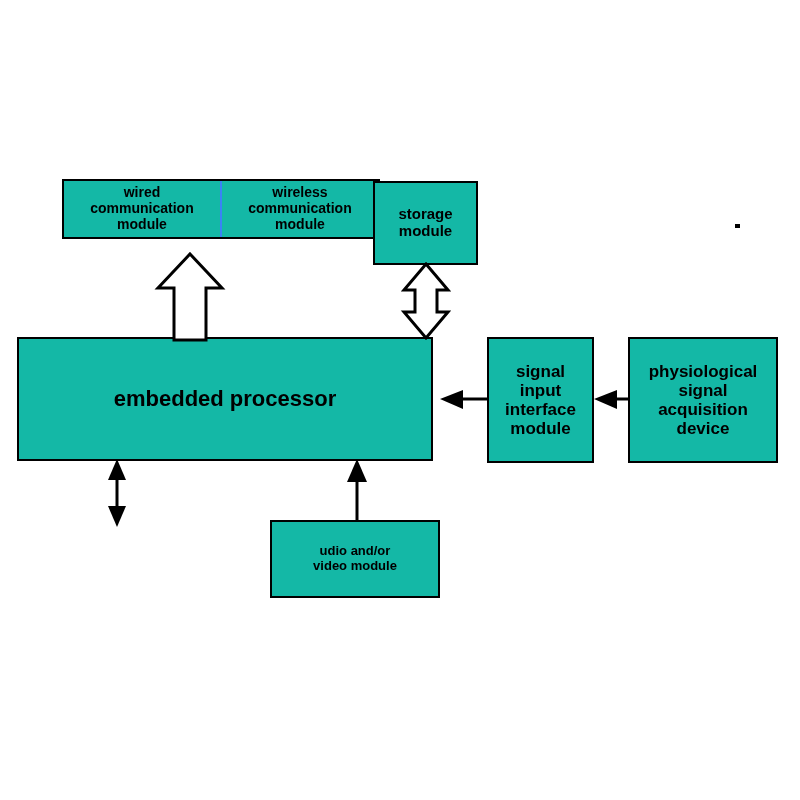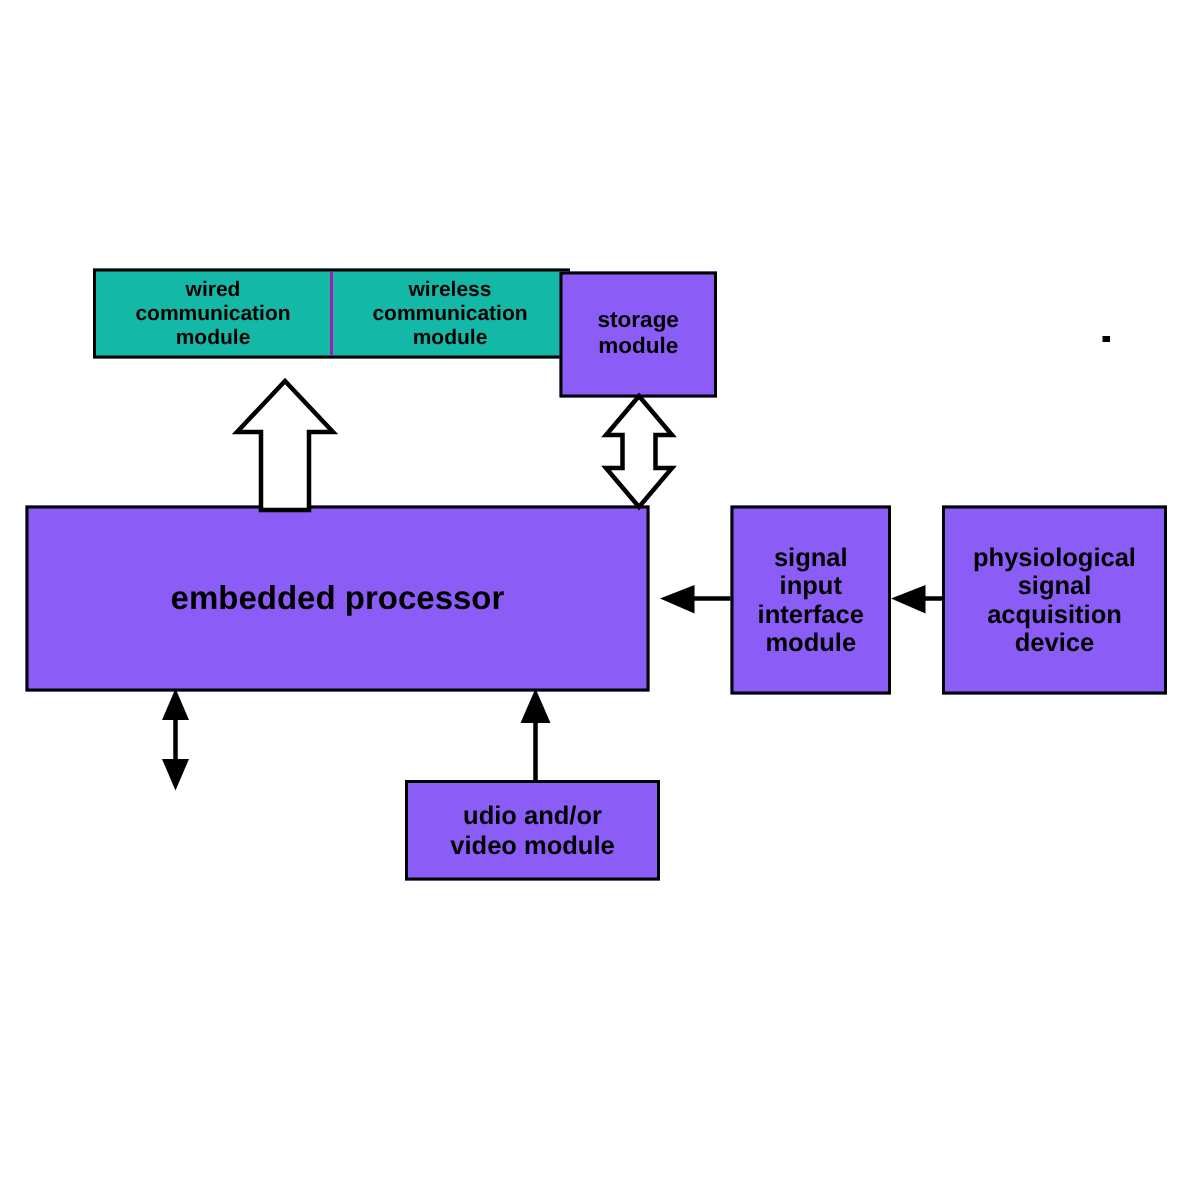"wireless" #comm-pair > .half.right { border-left: 2px solid #a21caf -> 2px solid #3b82f6 }
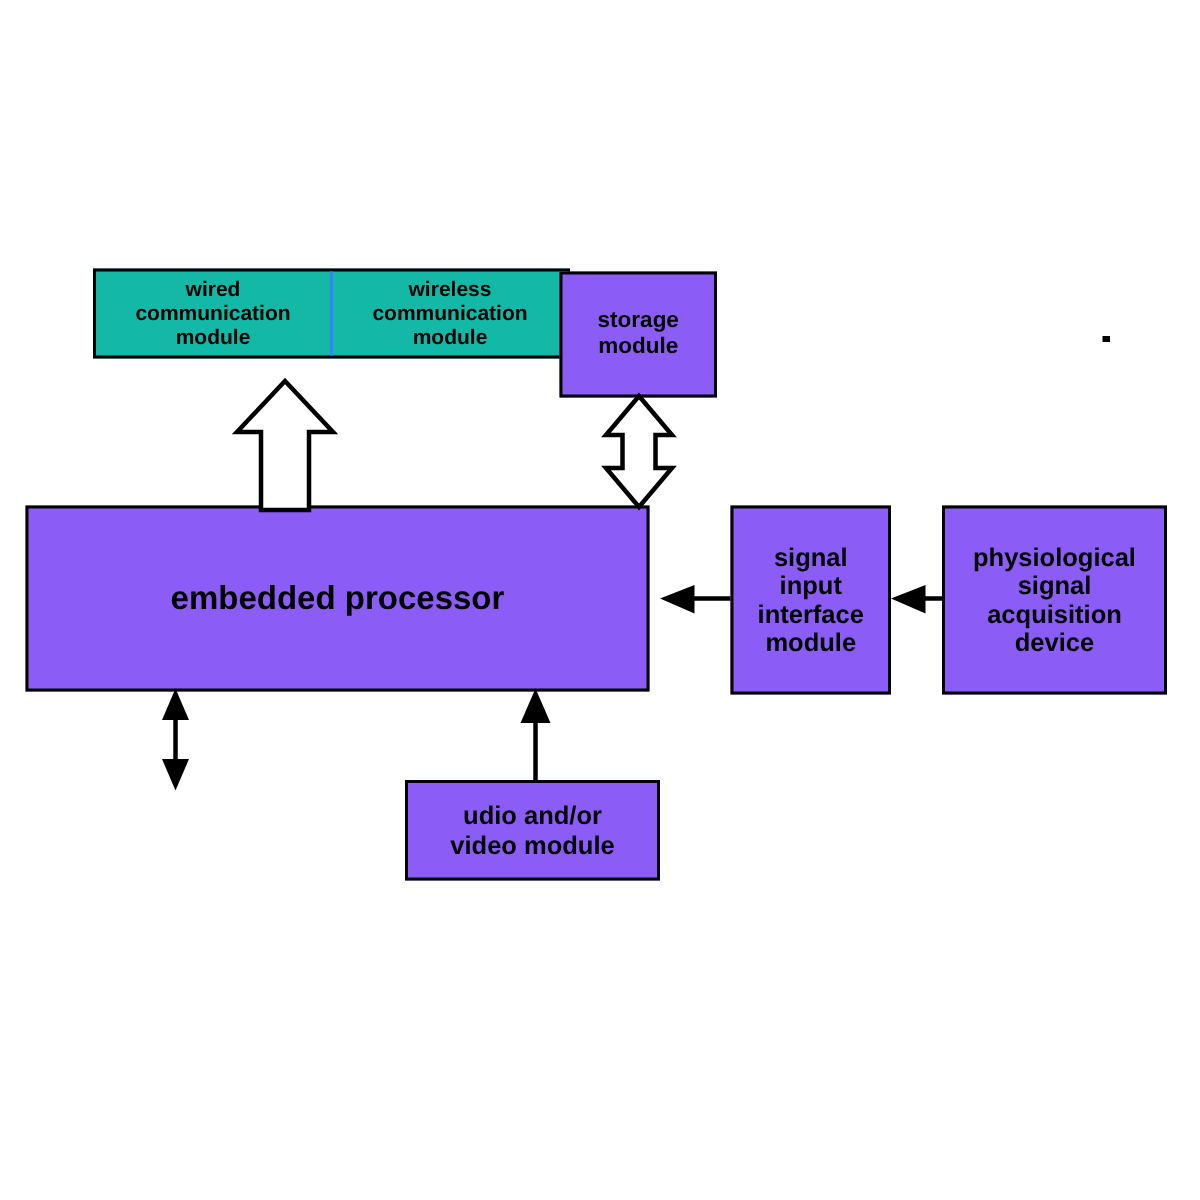"storage" .node { background: #8b5cf6 -> #14b8a6 }
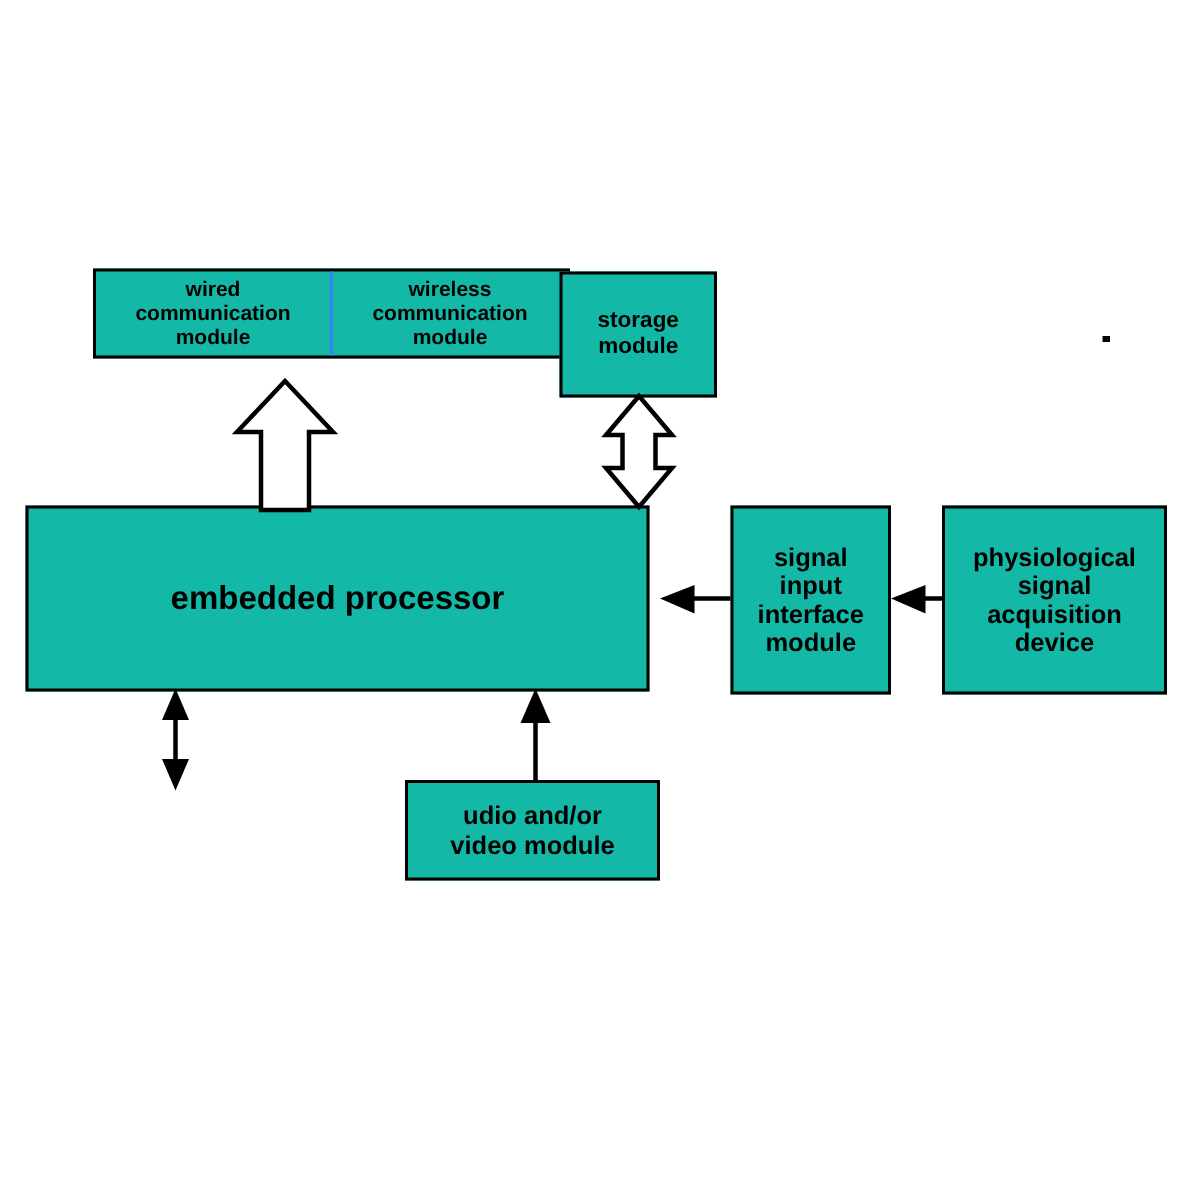"udio and/or" div.node { font-size: 17px -> 13px; height: 67px -> 78px }
